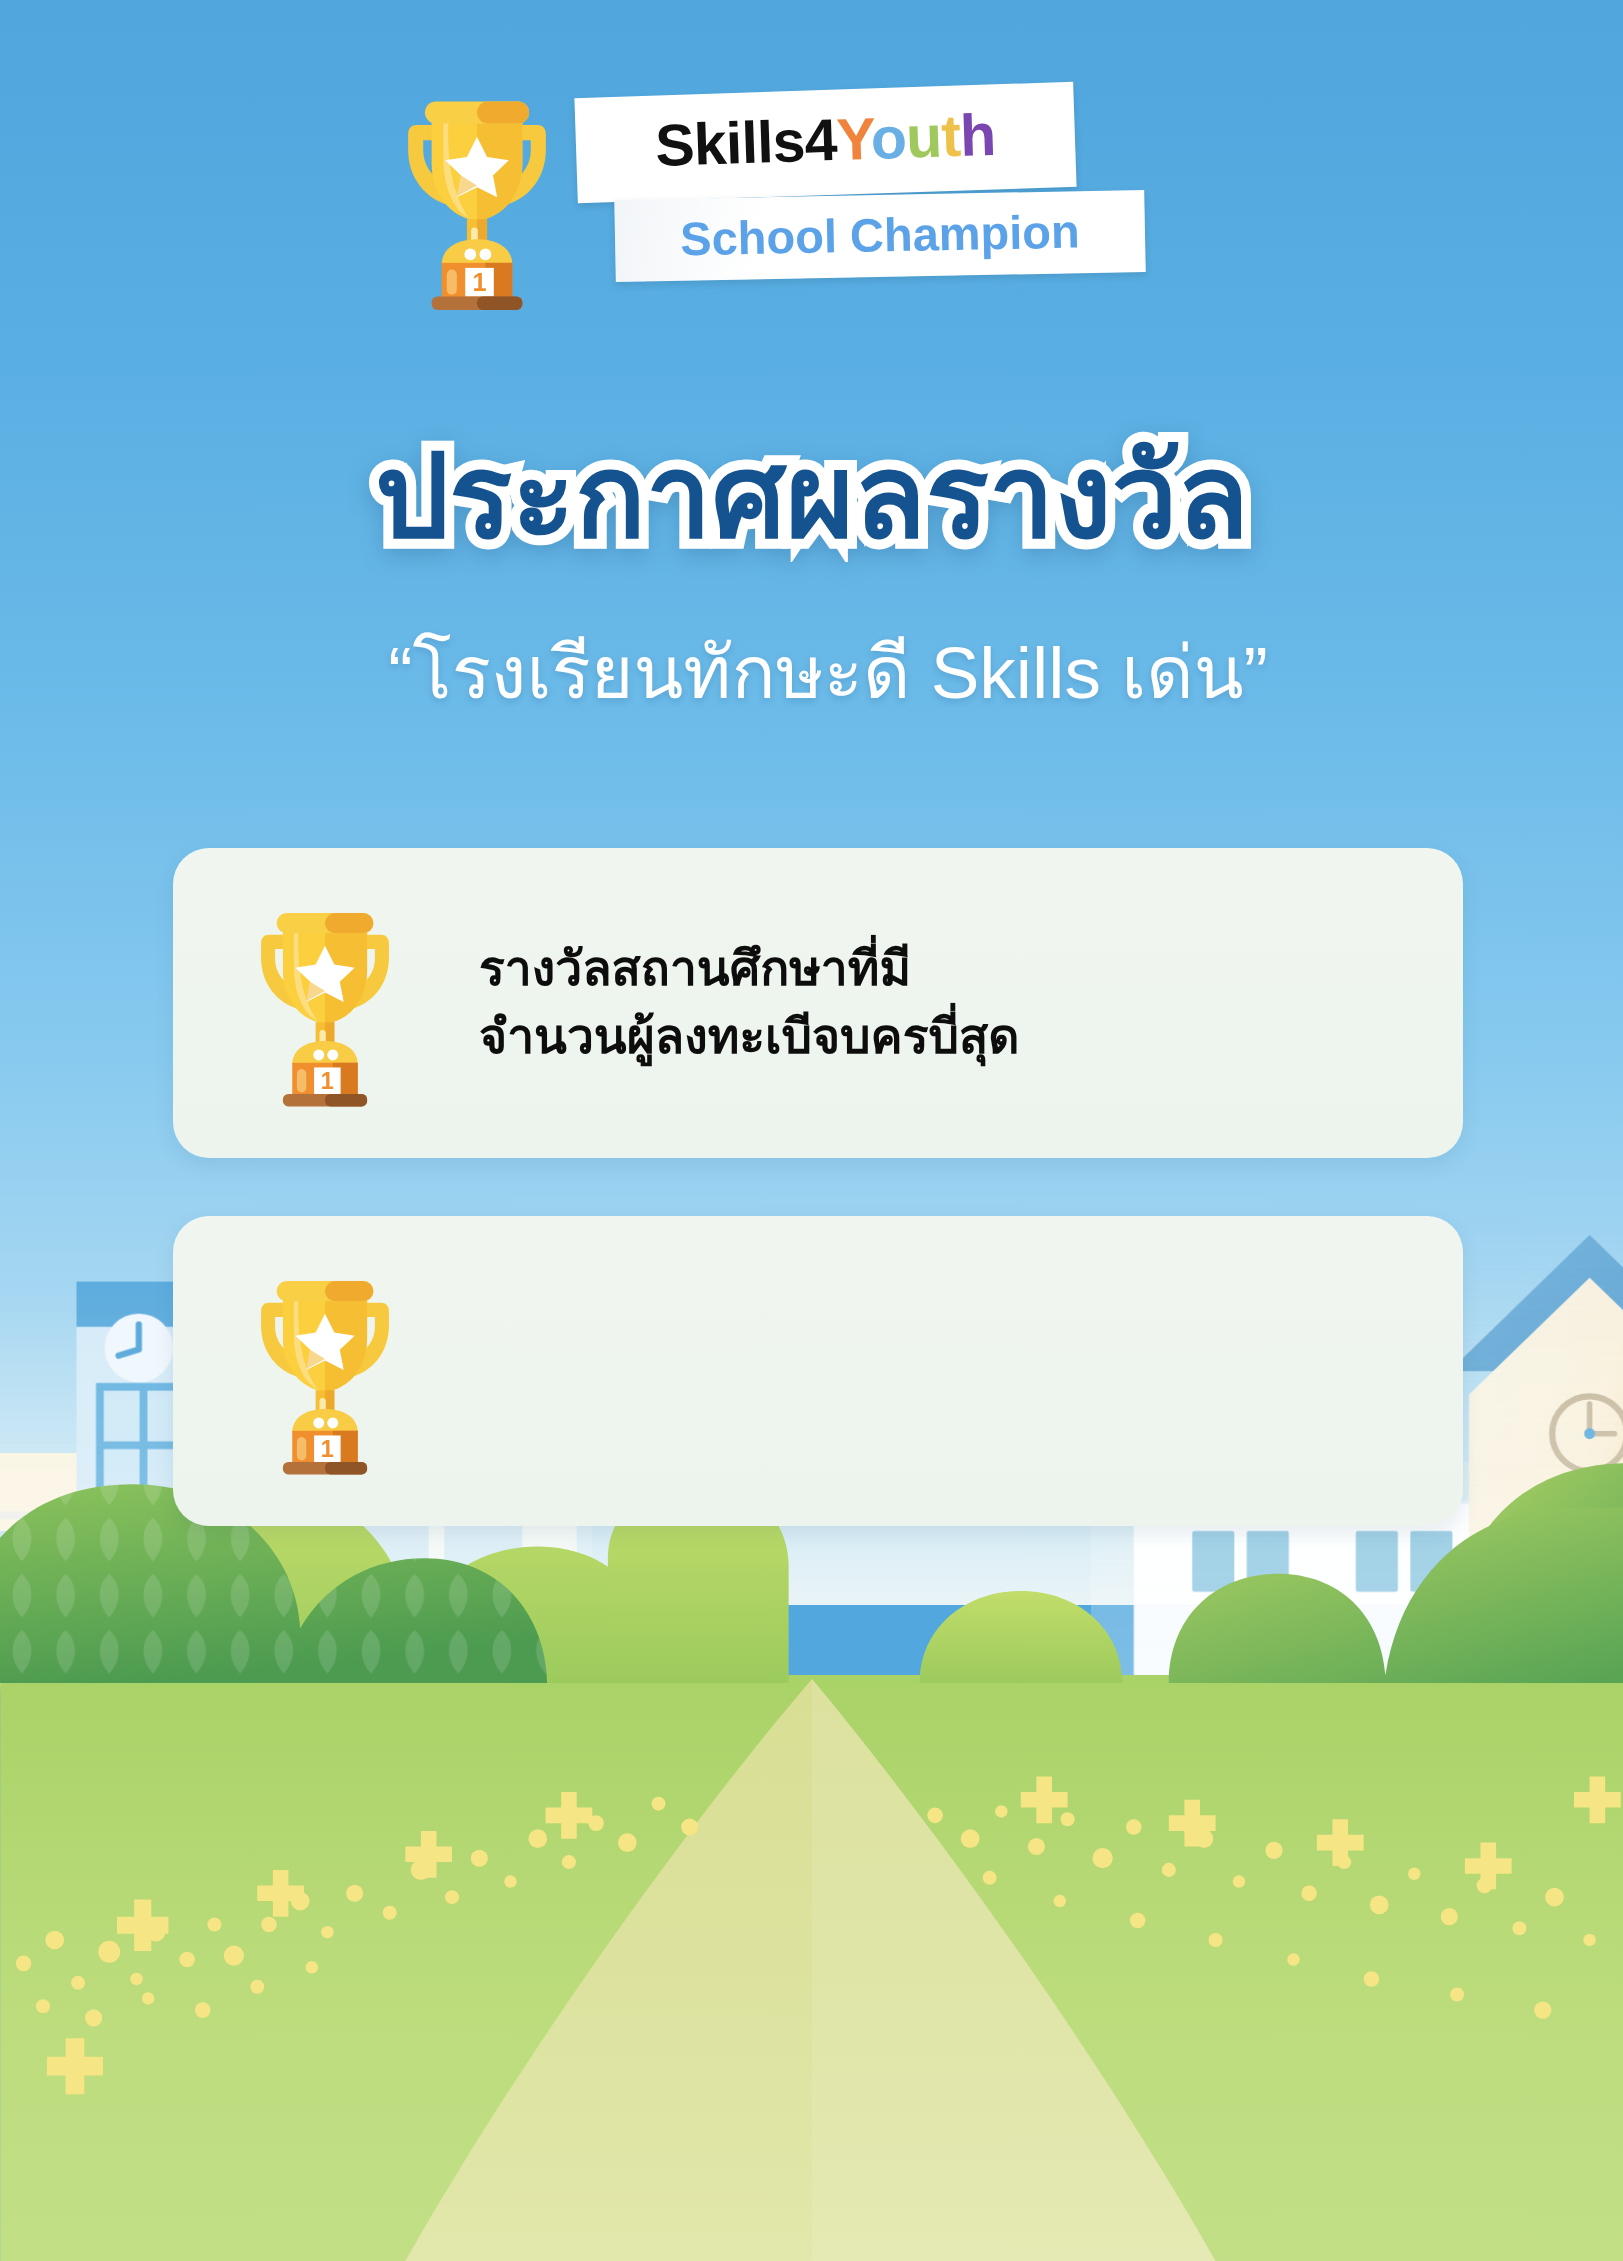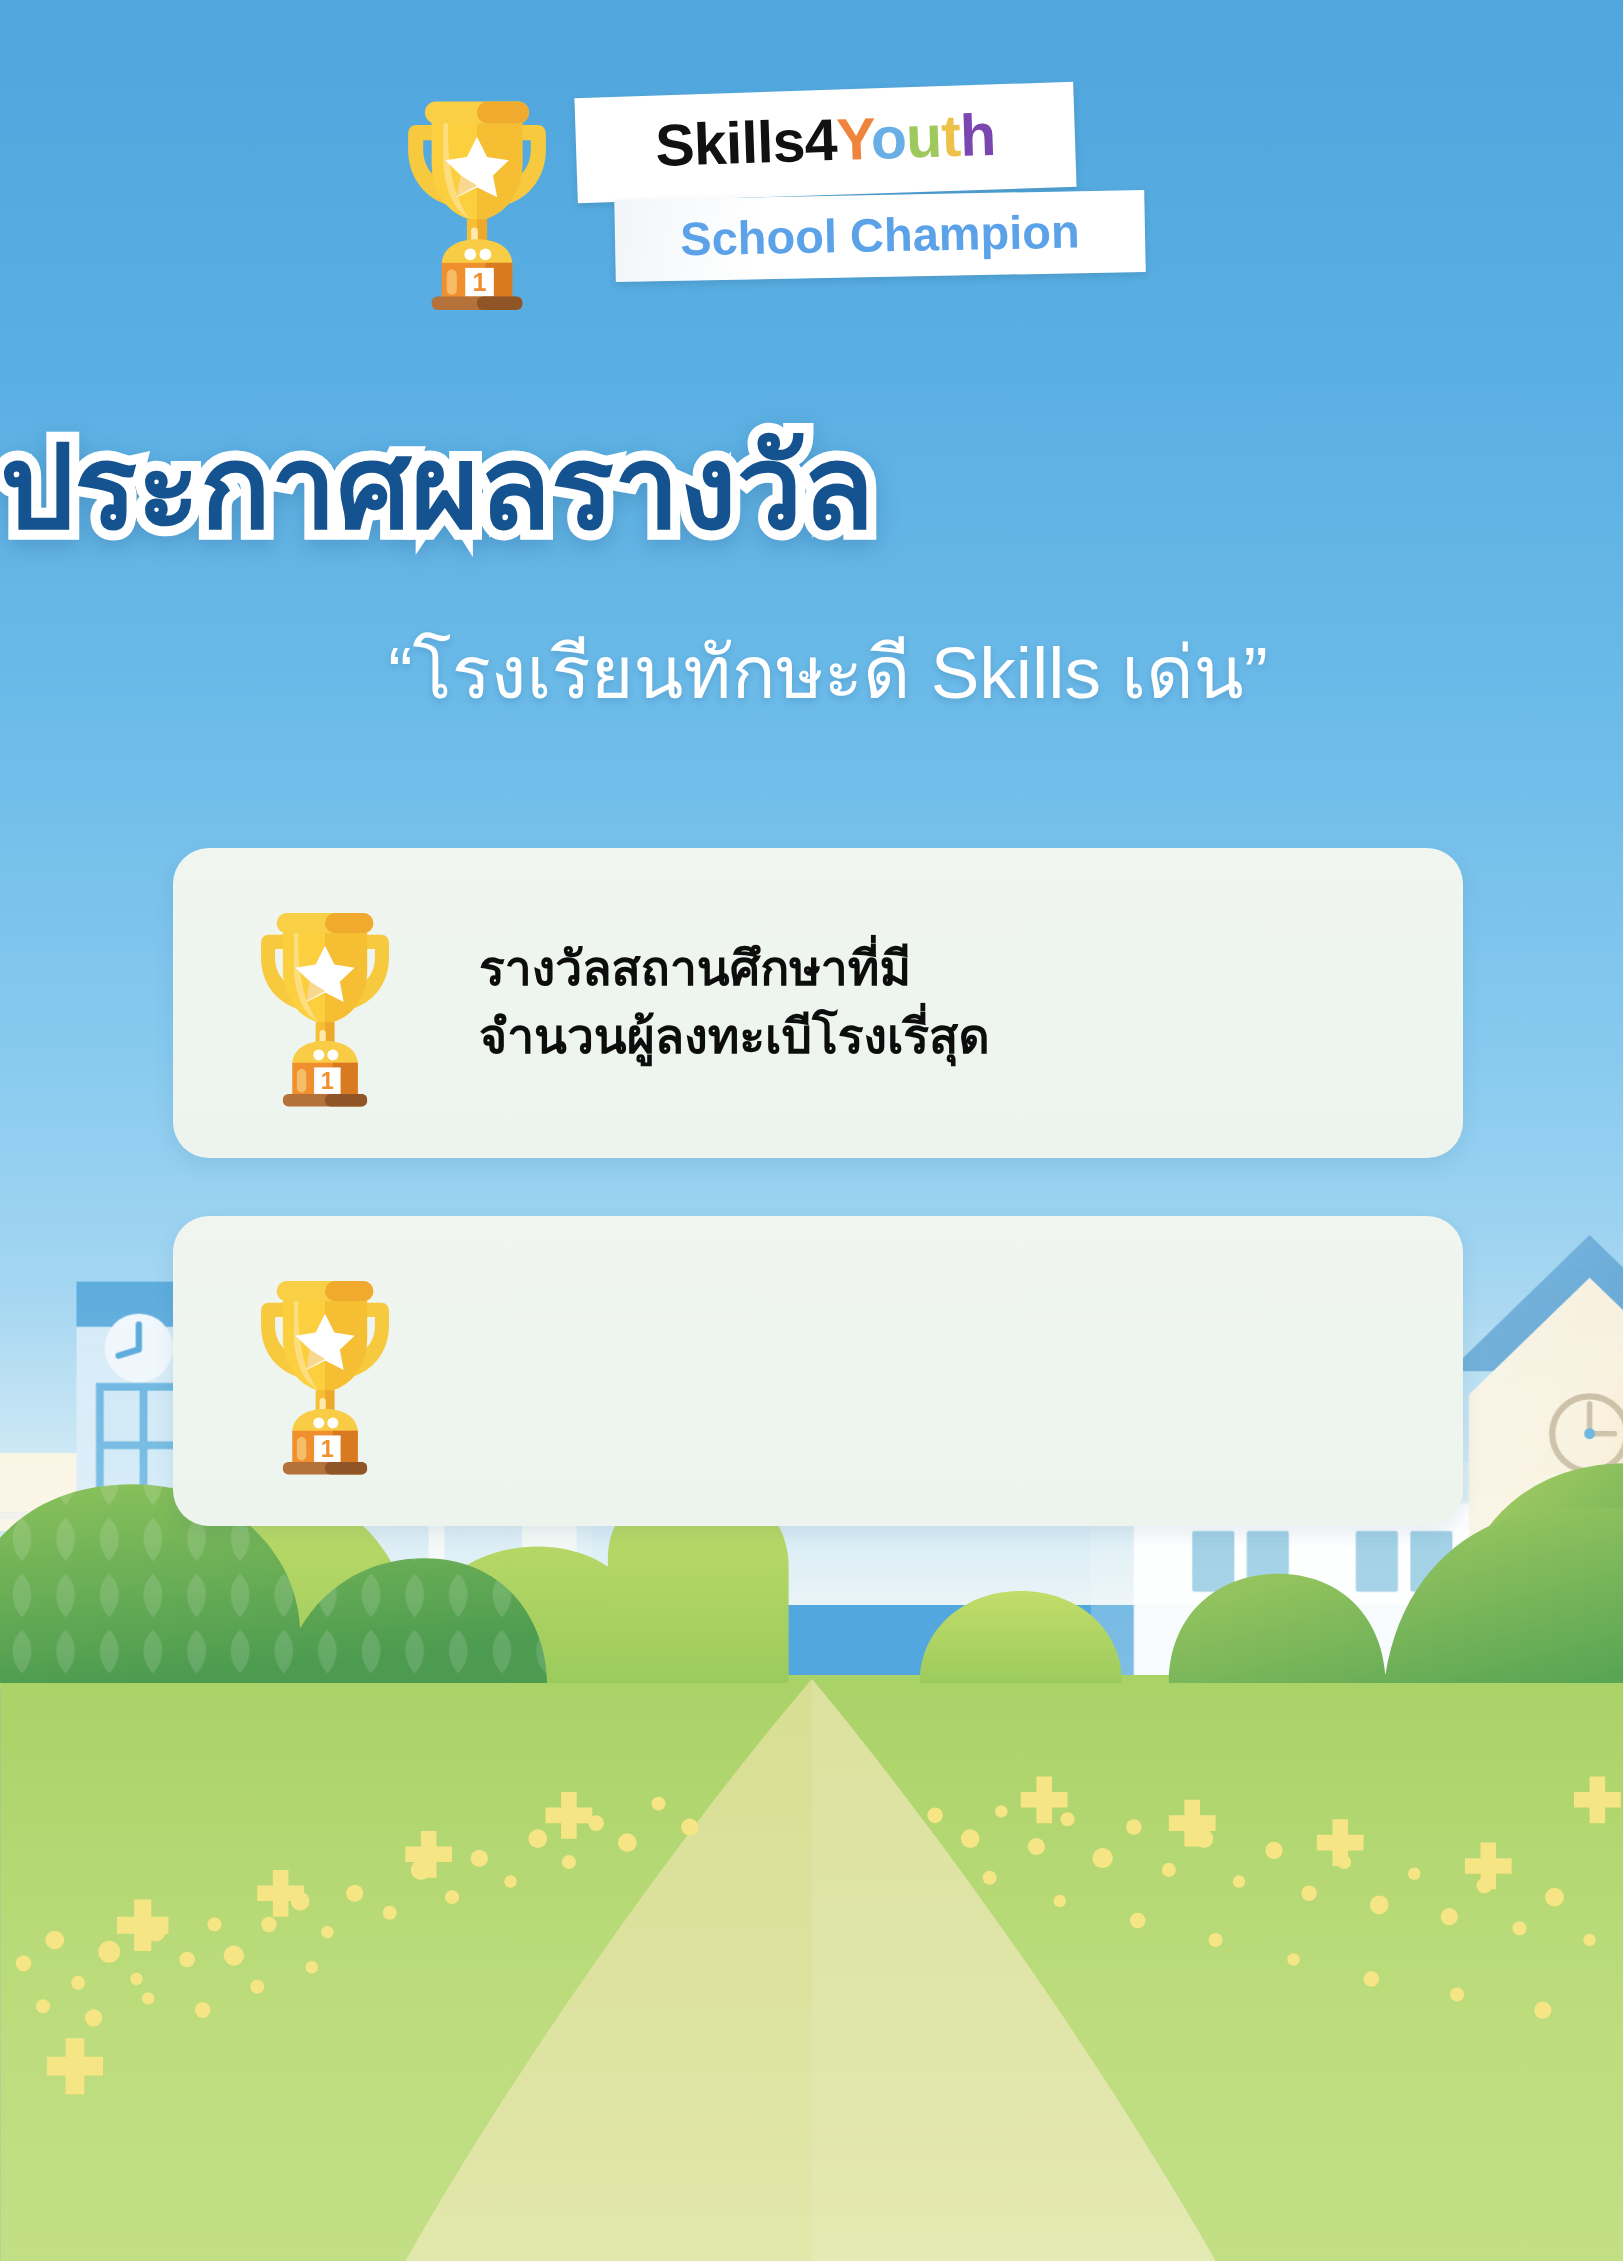"ประกาศผลรางวัล" .headline-wrap { font-family: Liberation Mono, monospace -> none; text-align: left -> center }
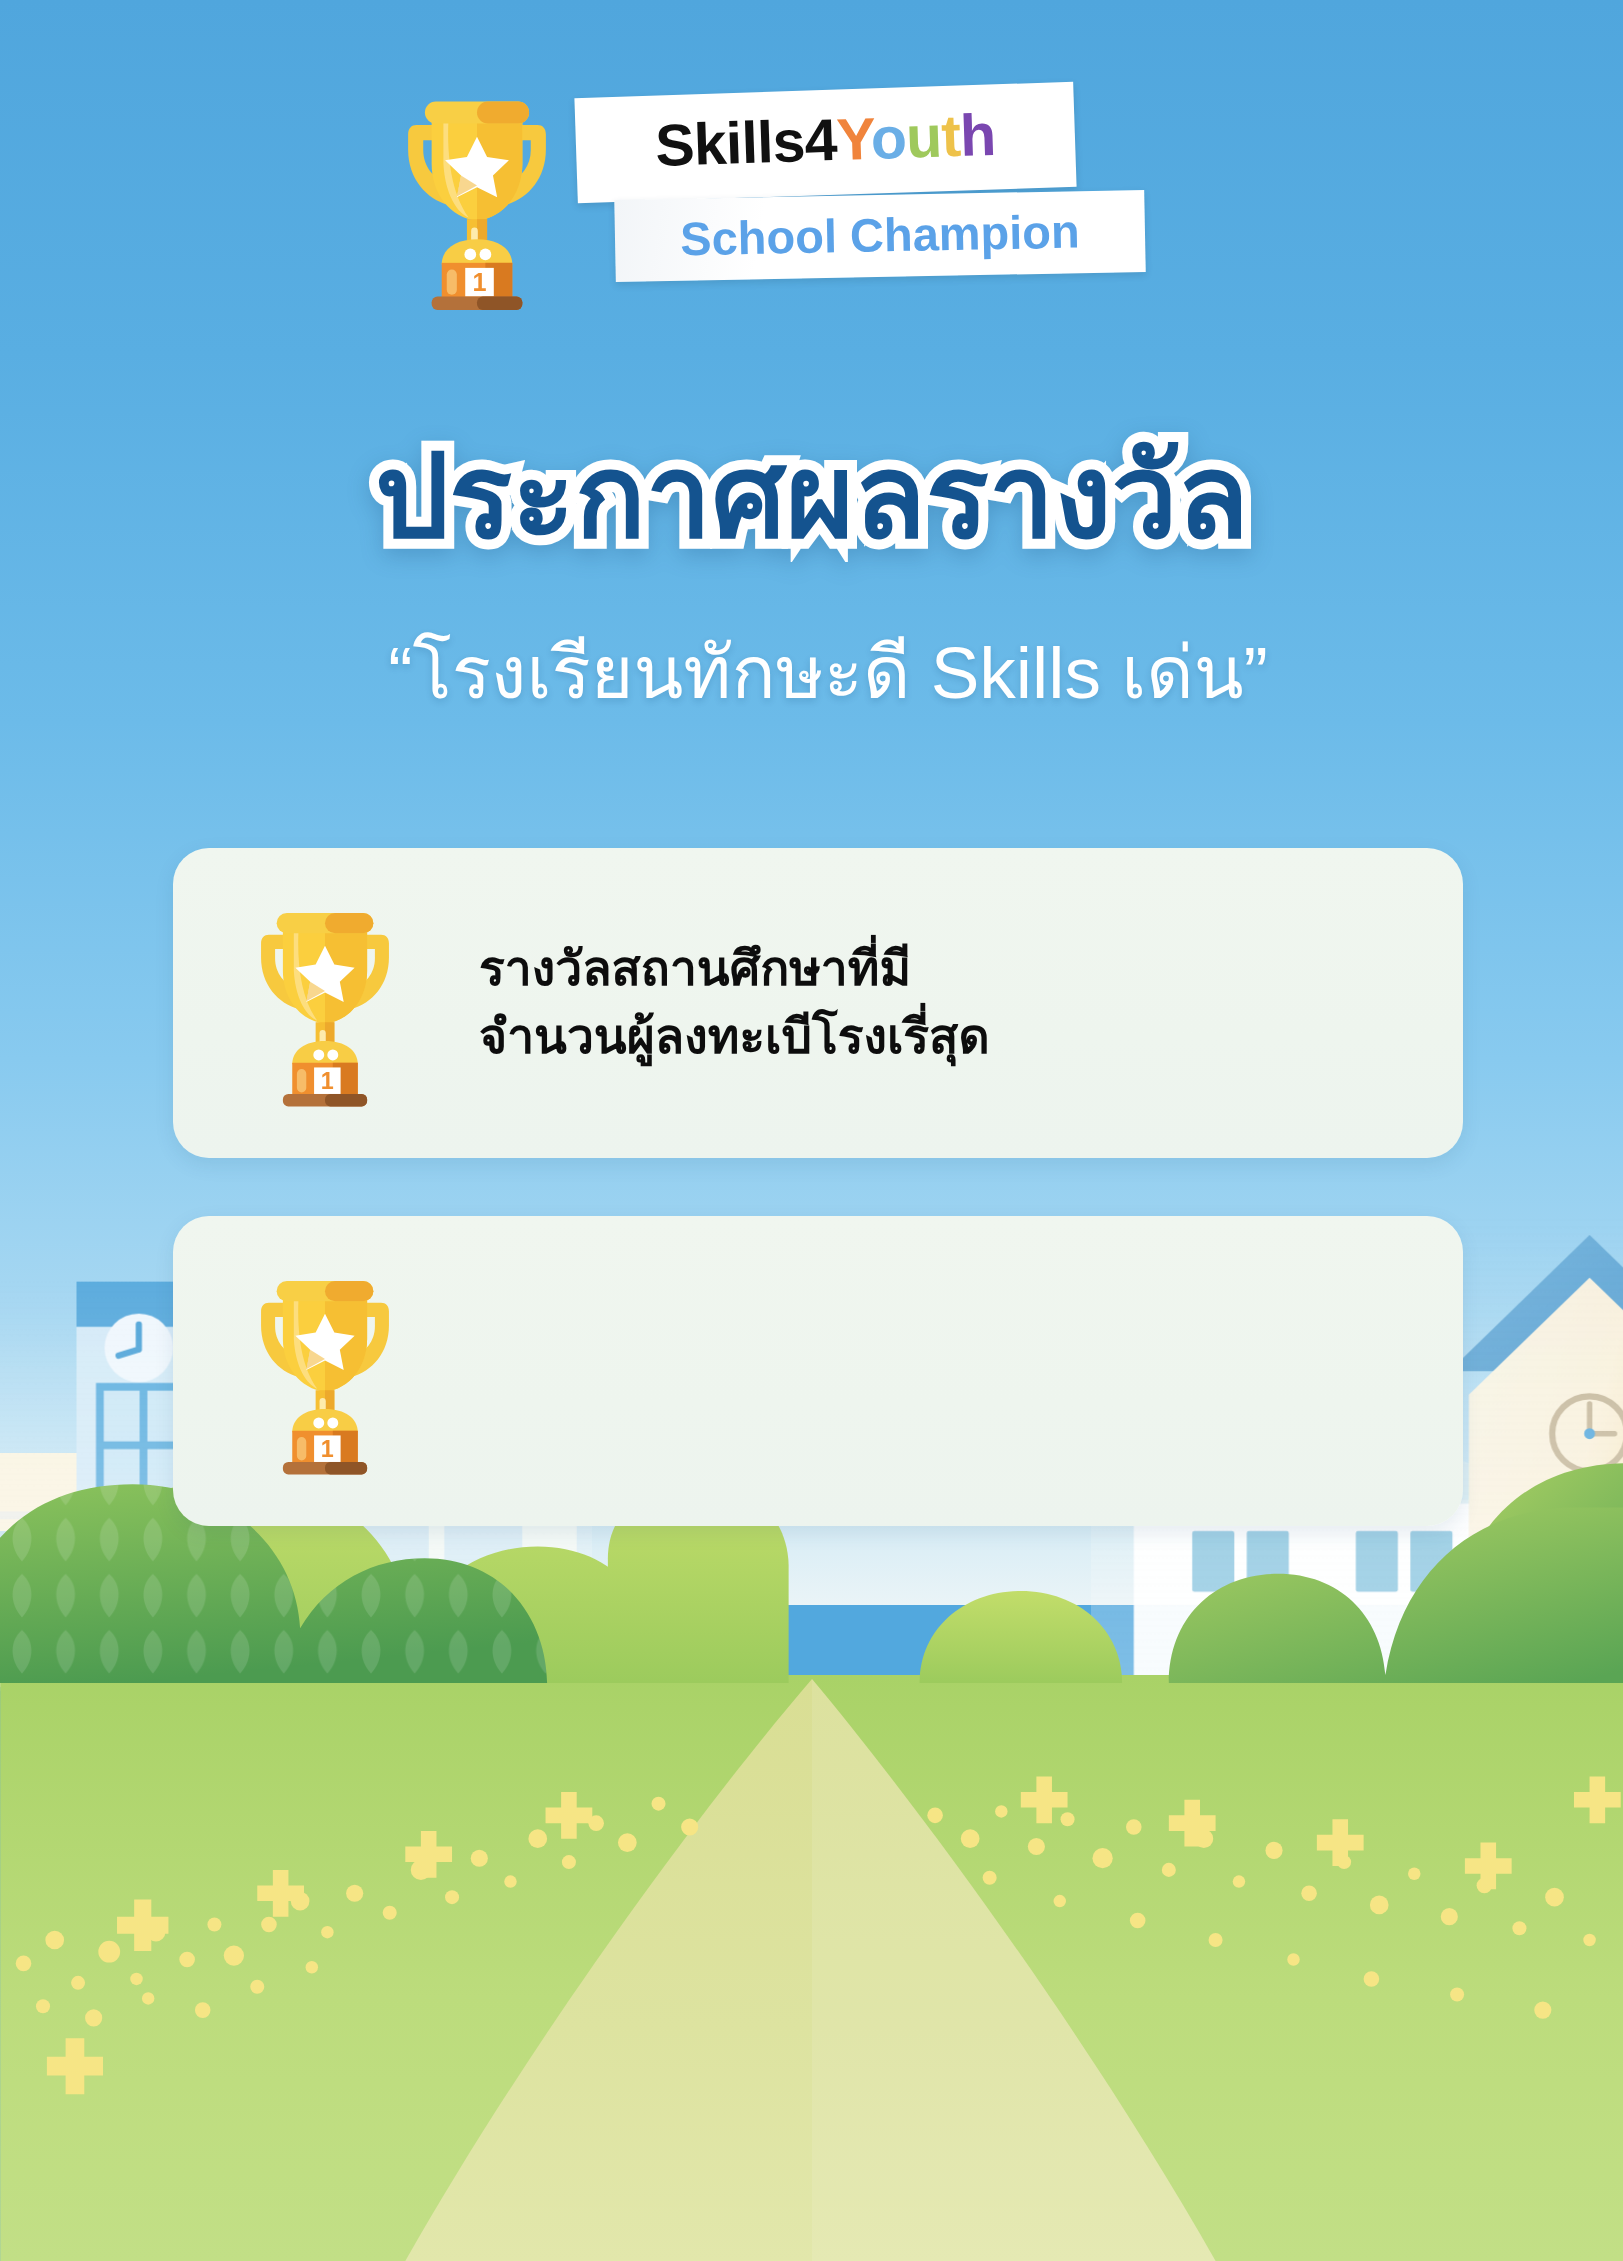"จำนวนผู้ลงทะเบีโรงเรี่สุด" span.line { text: จำนวนผู้ลงทะเบีโรงเรี่สุด -> จำนวนผู้ลงทะเบีจบครบี่สุด }
